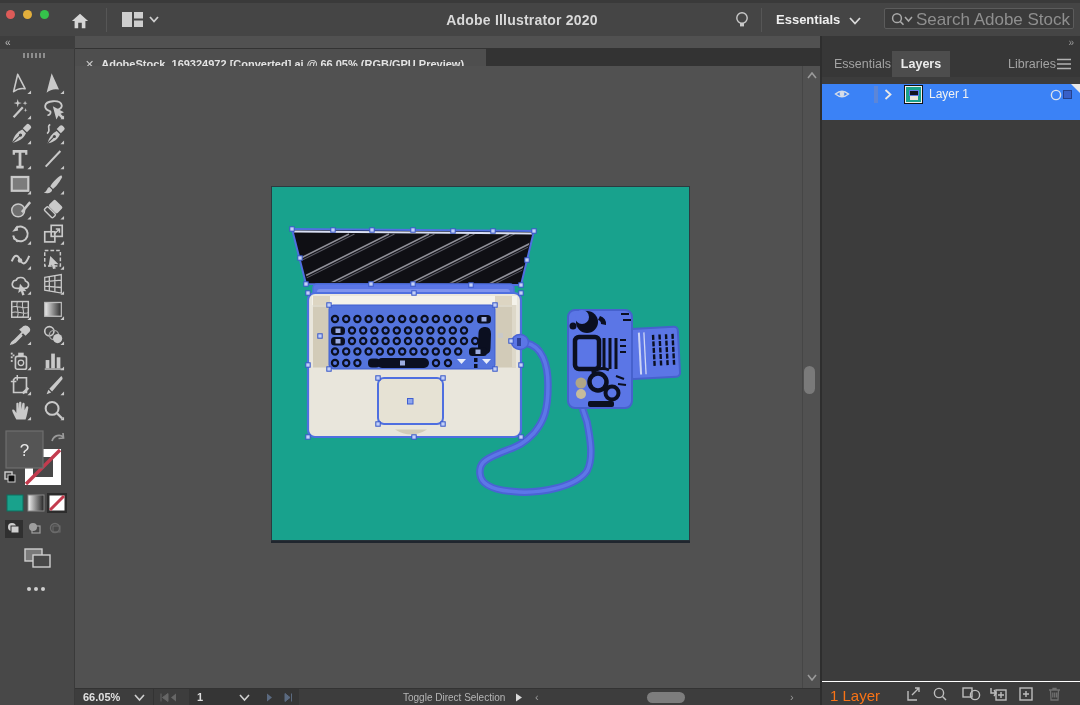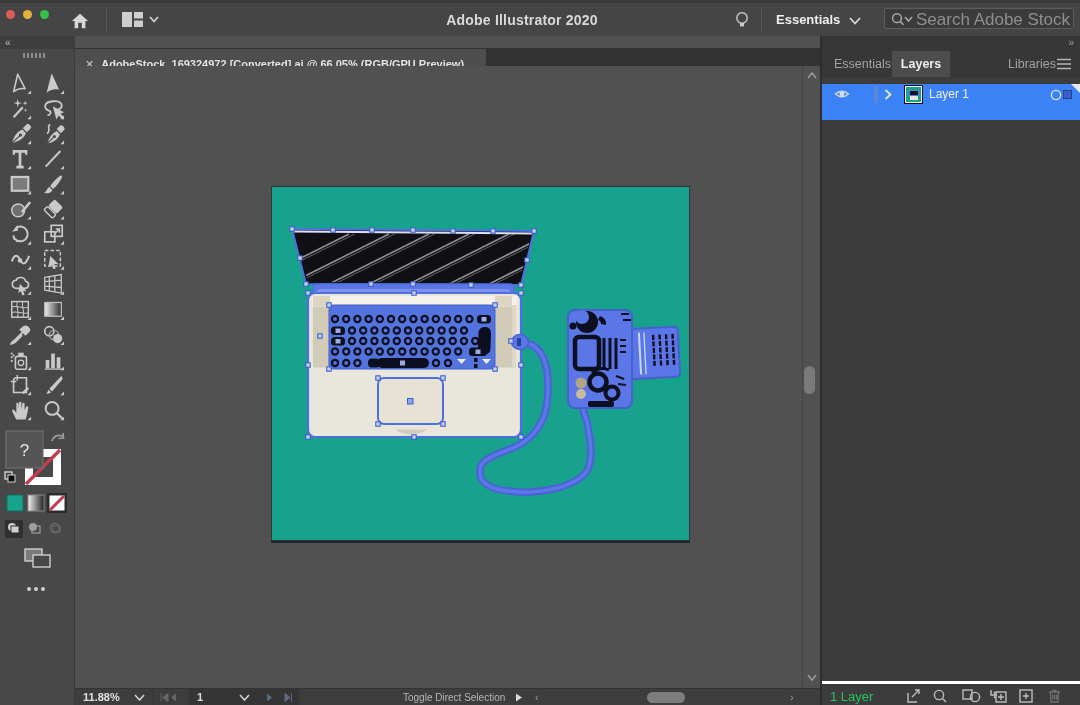"11.88%" span.abs { text: 11.88% -> 66.05% }
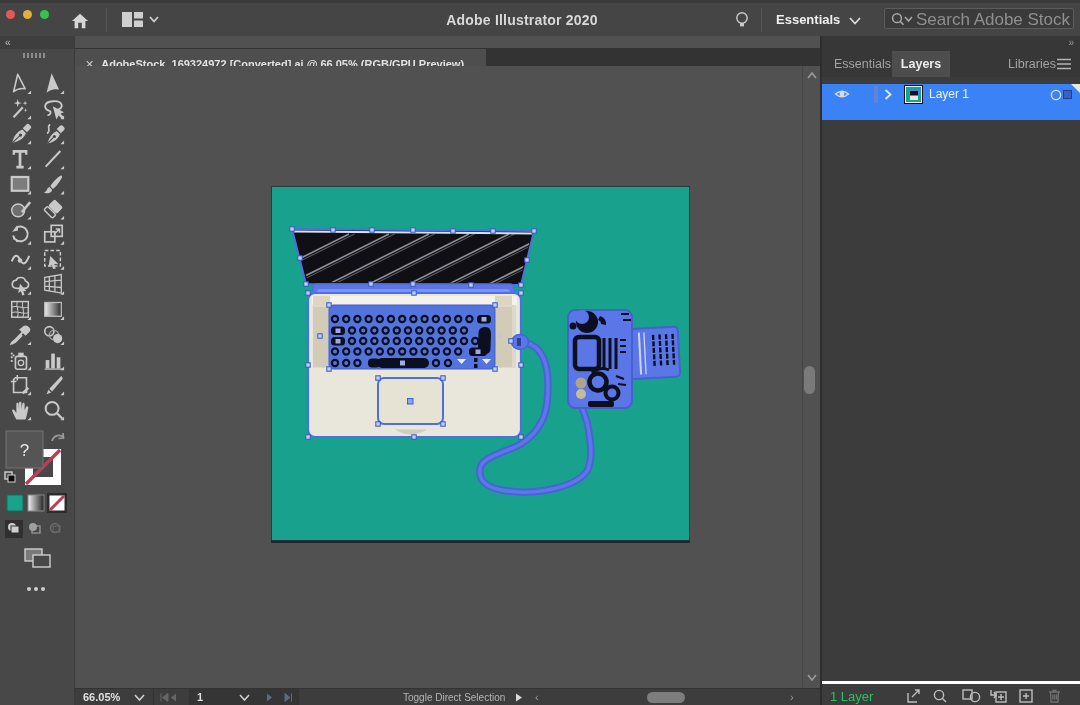"1 Layer" #rp-bottom { border-top: 3px solid #ffffff -> 1px solid #ffffff; color: #22c55e -> #f97316; font-size: 13px -> 15px }
